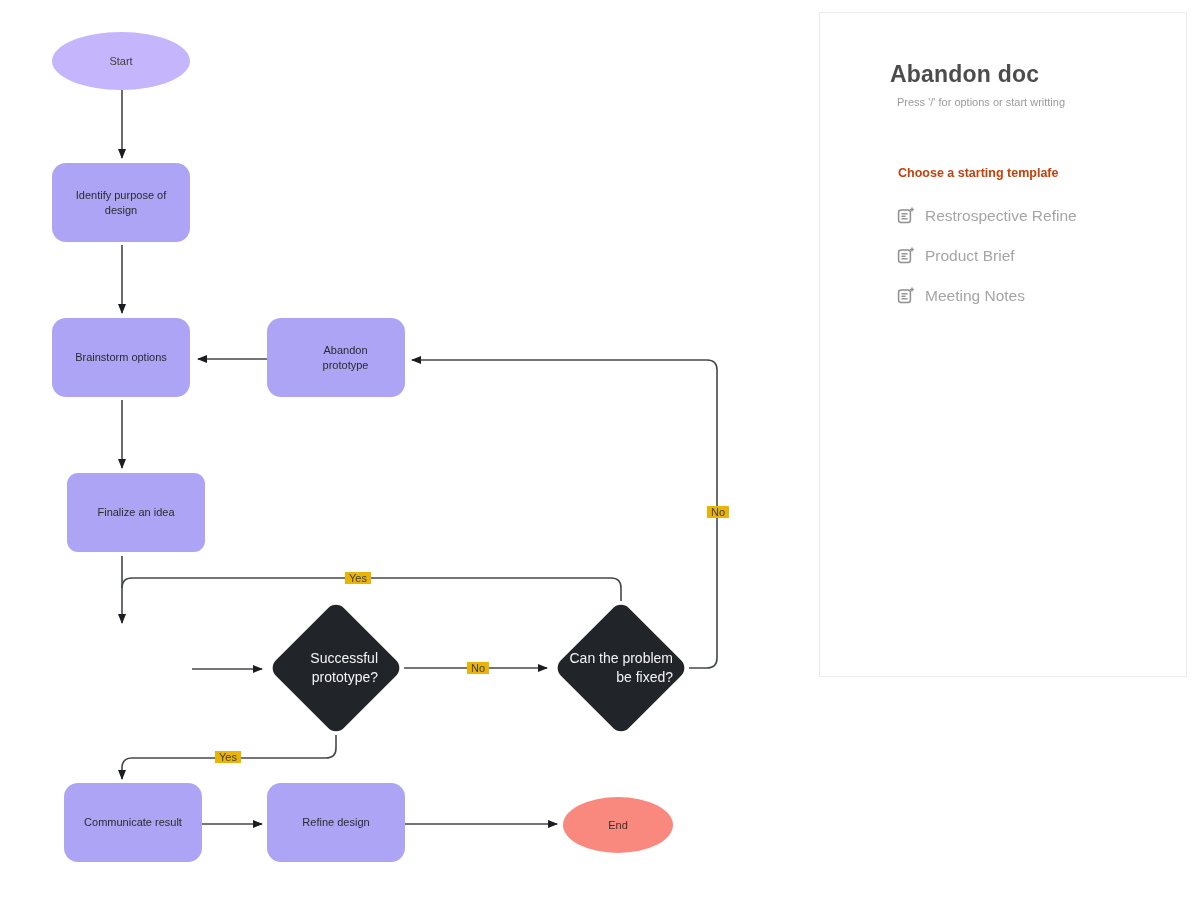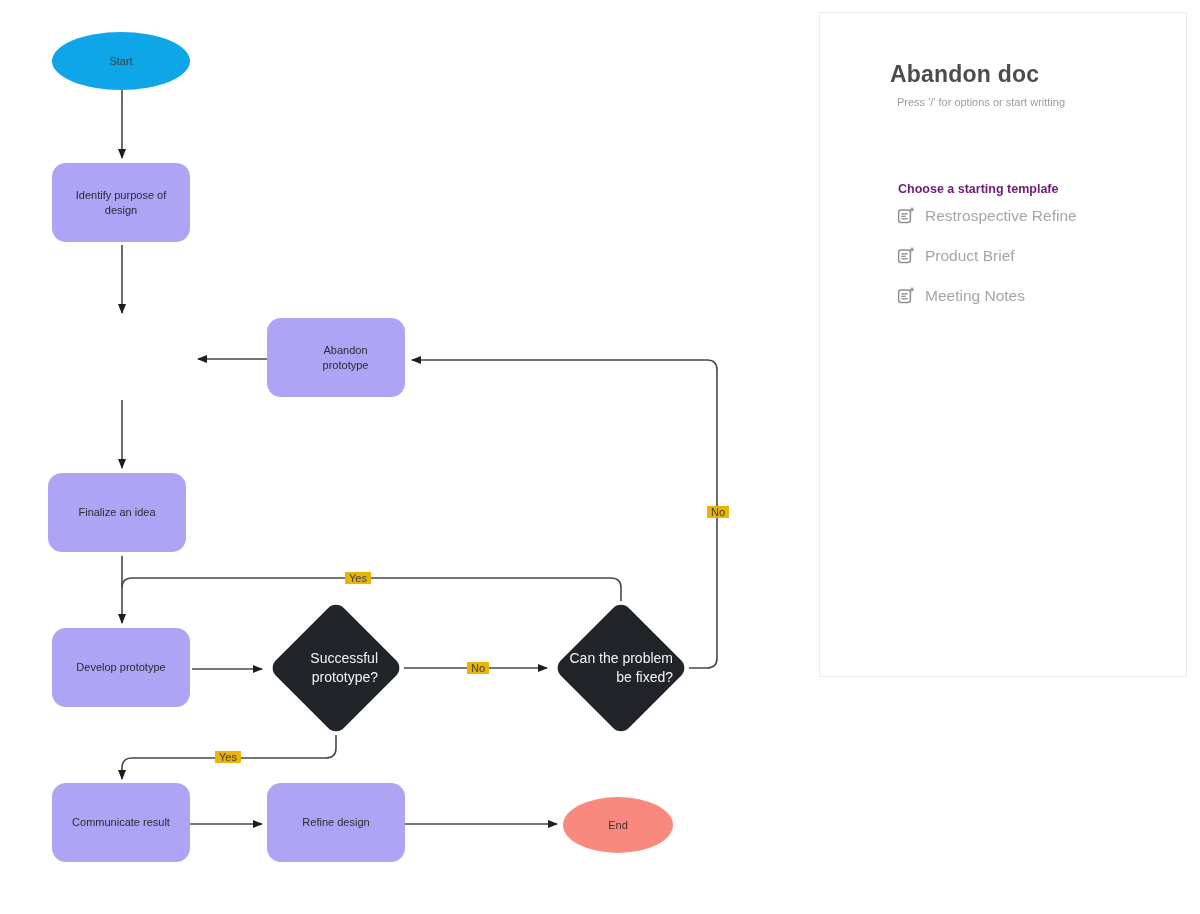"Start" .term-start { background: #0ea5e9 -> #c4b5fd }
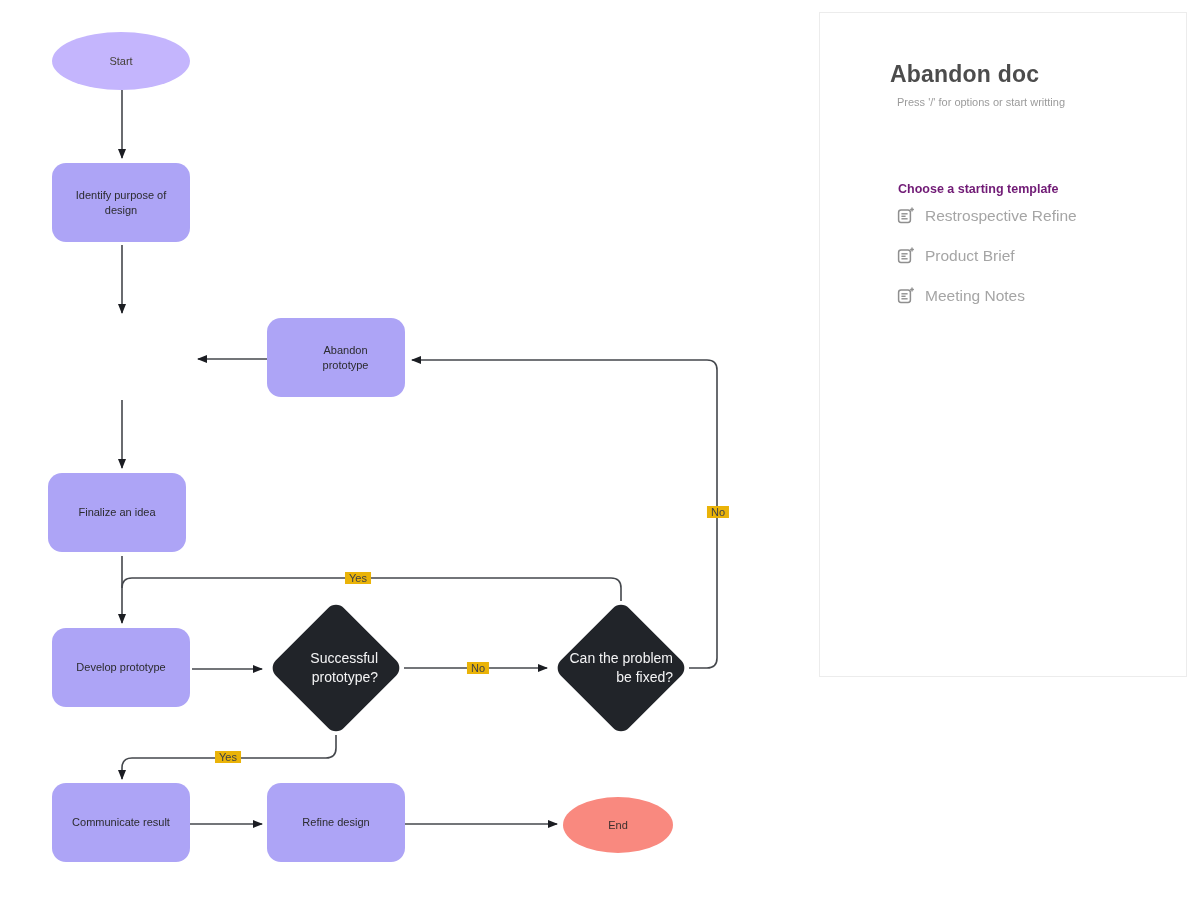"Choose a starting templafe" .tmpl-header { color: #701a75 -> #c2410c; margin-top: 16px -> none }
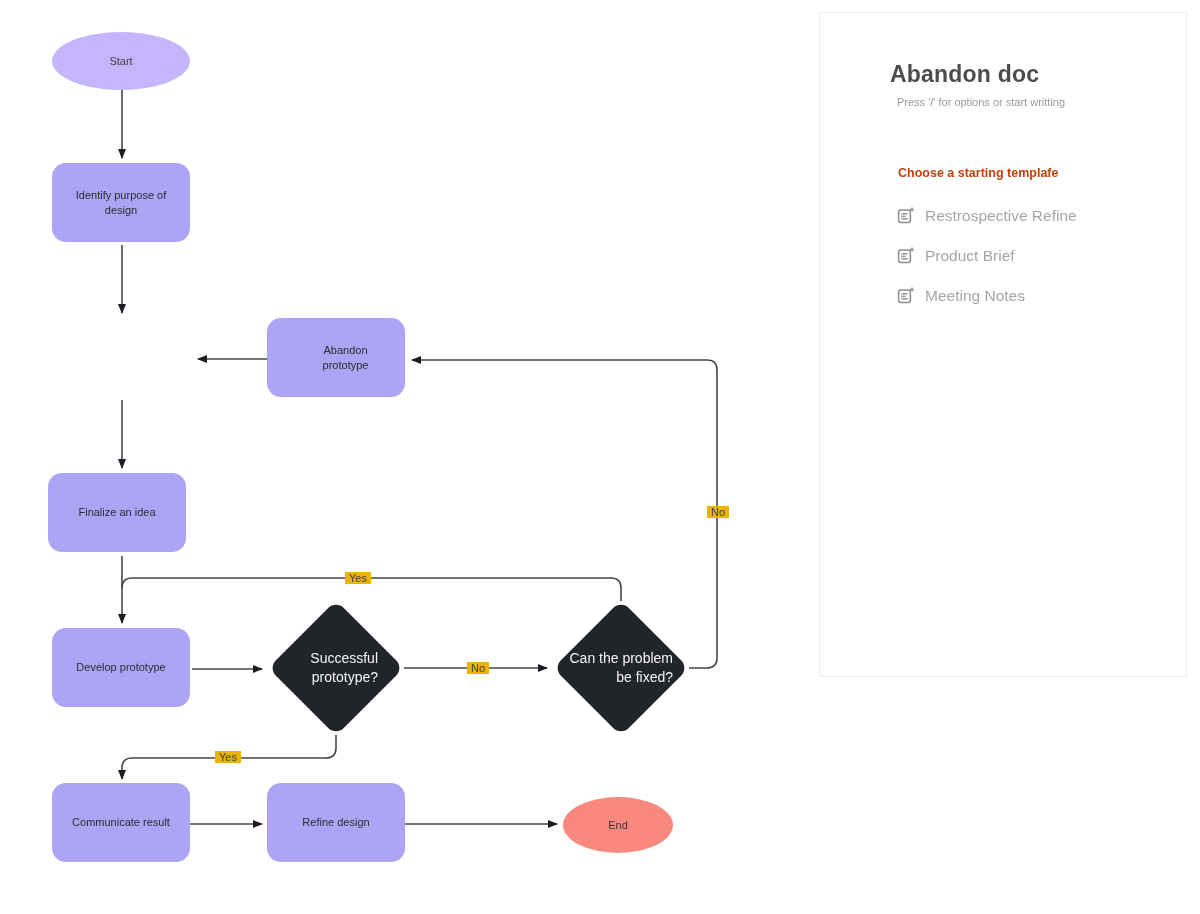"Brainstorm options" div.node { html: none -> <div> <span>Brainstorm options</span> </div> }
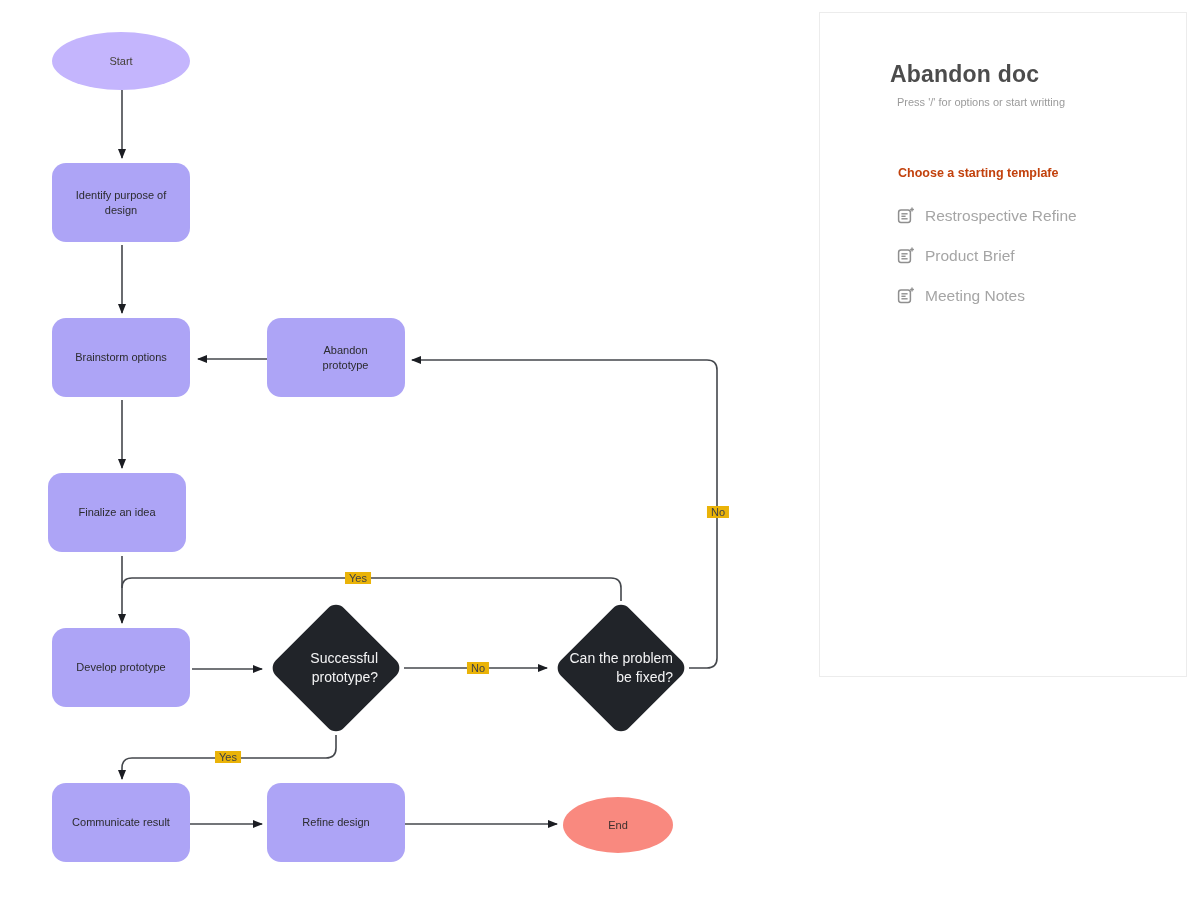"Finalize an idea" div.node { border-radius: none -> 11px; left: 48px -> 67px }
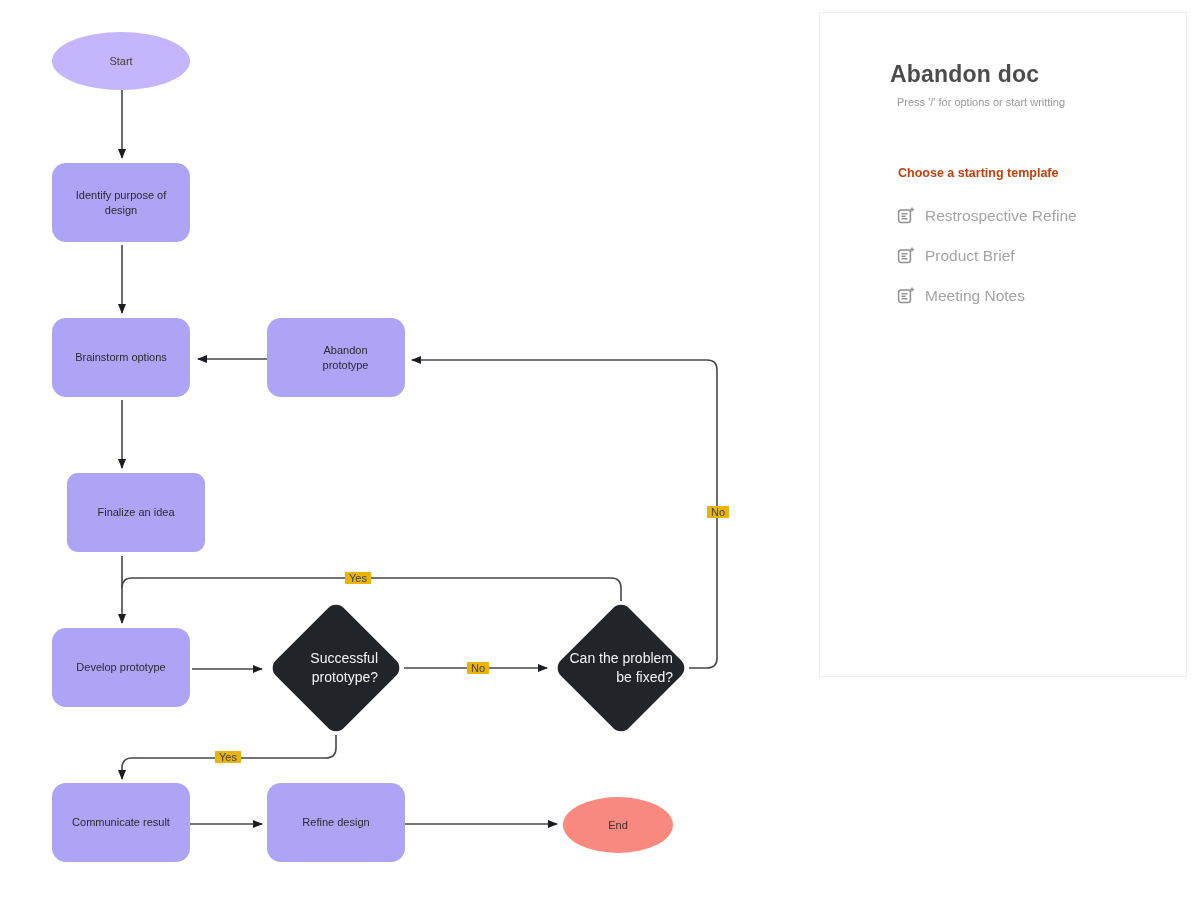"Develop prototype" div.node { html: <div> <span>Develop prototype</span> </div> -> none }
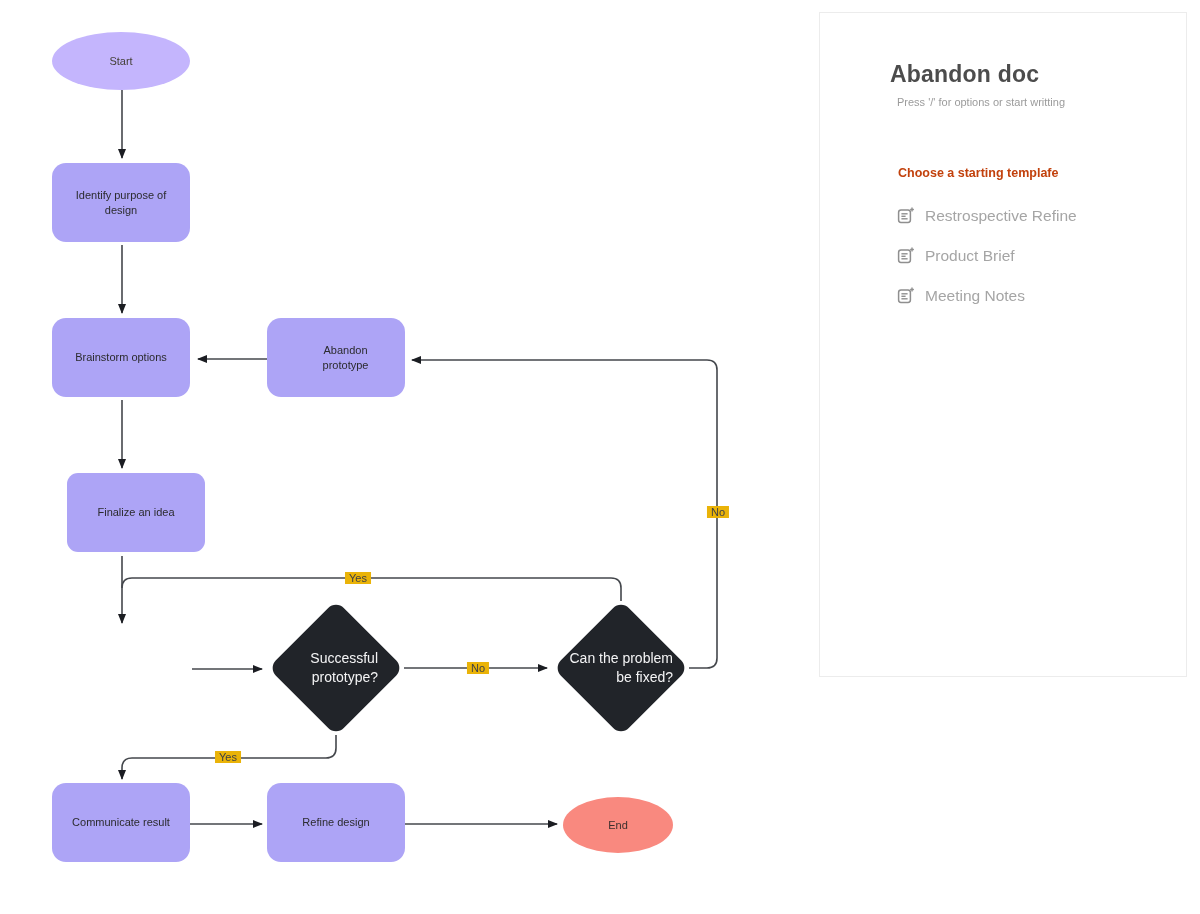"Communicate result" div.node { left: 52px -> 64px }
